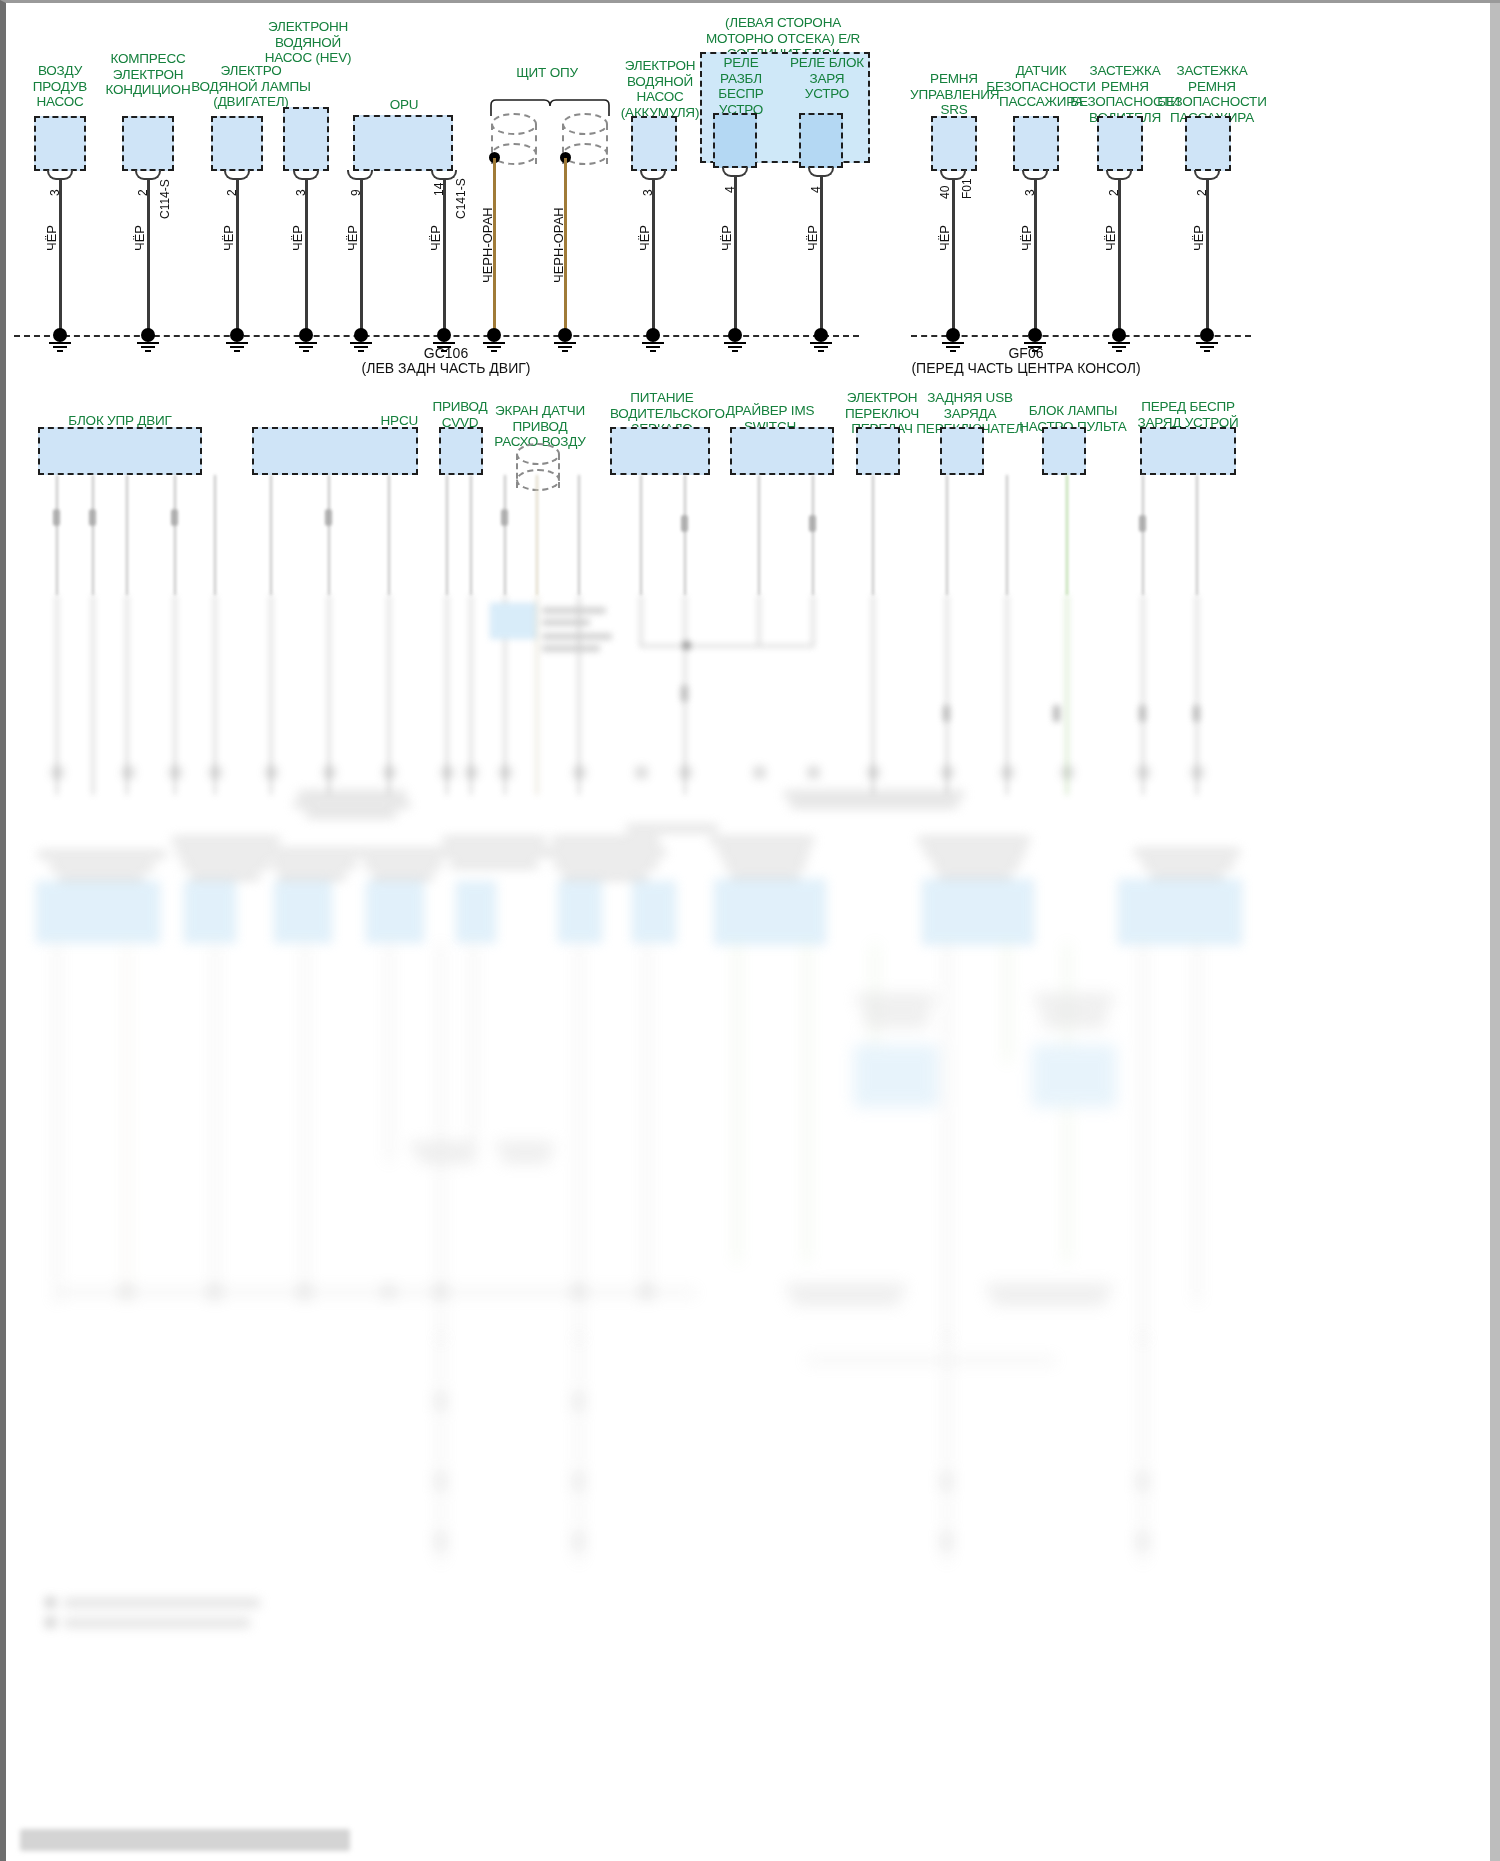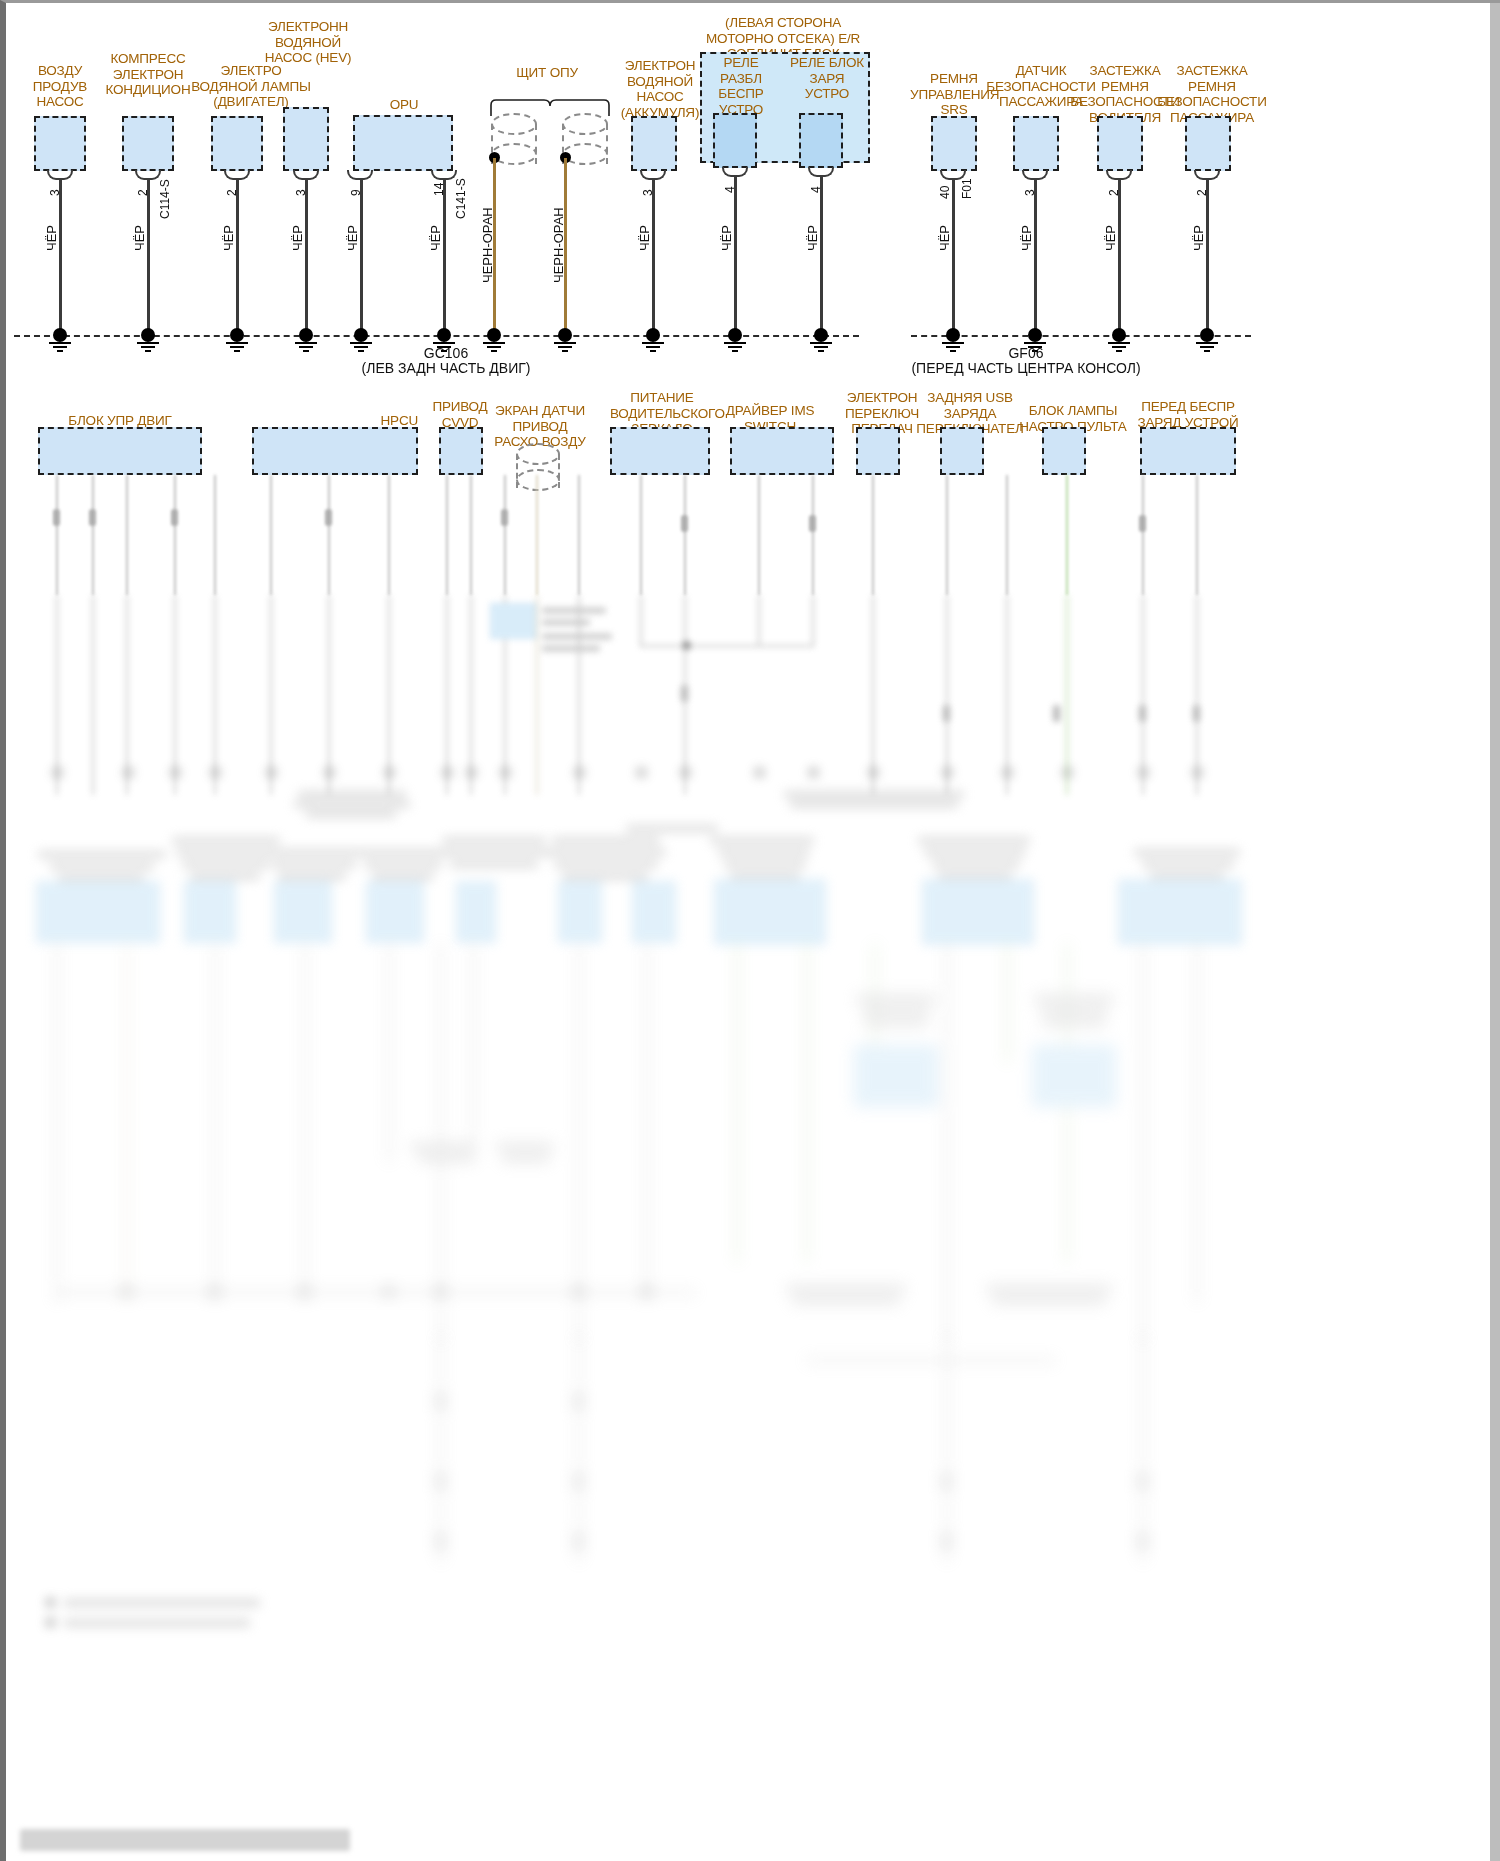"ЭЛЕКТРОНН ВОДЯНОЙ НАСОС (HEV)" .lbl { color: #a16207 -> #15803d }
